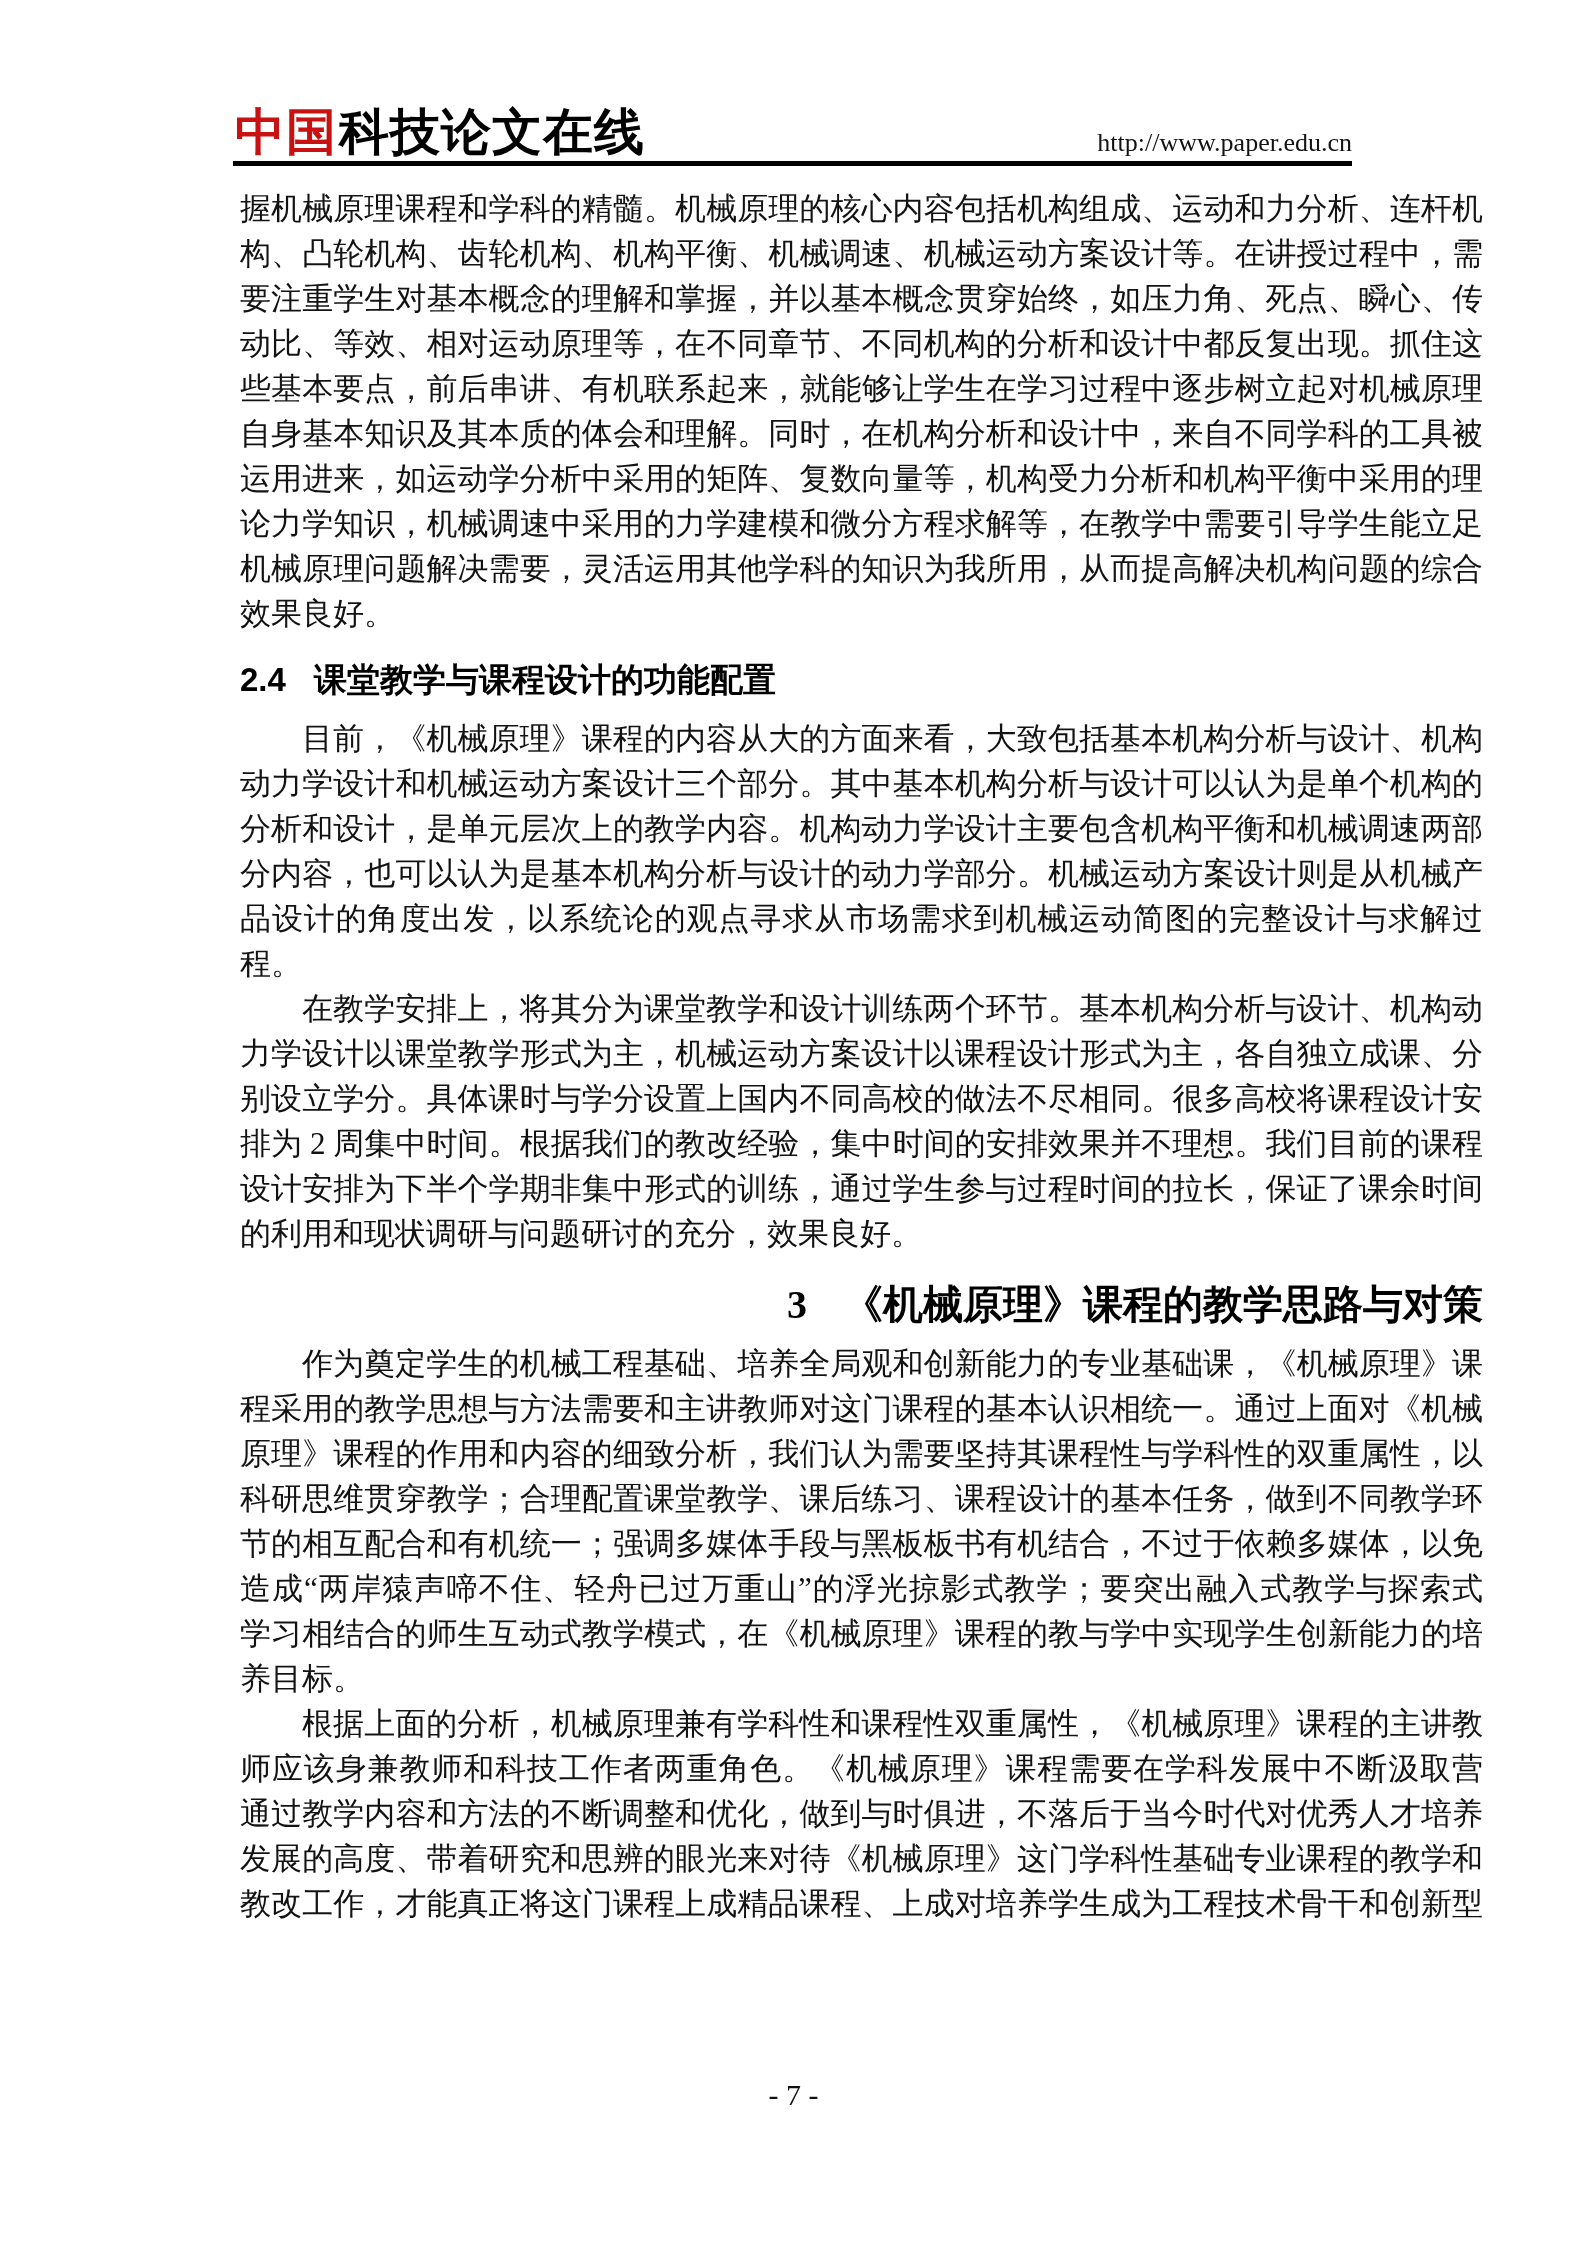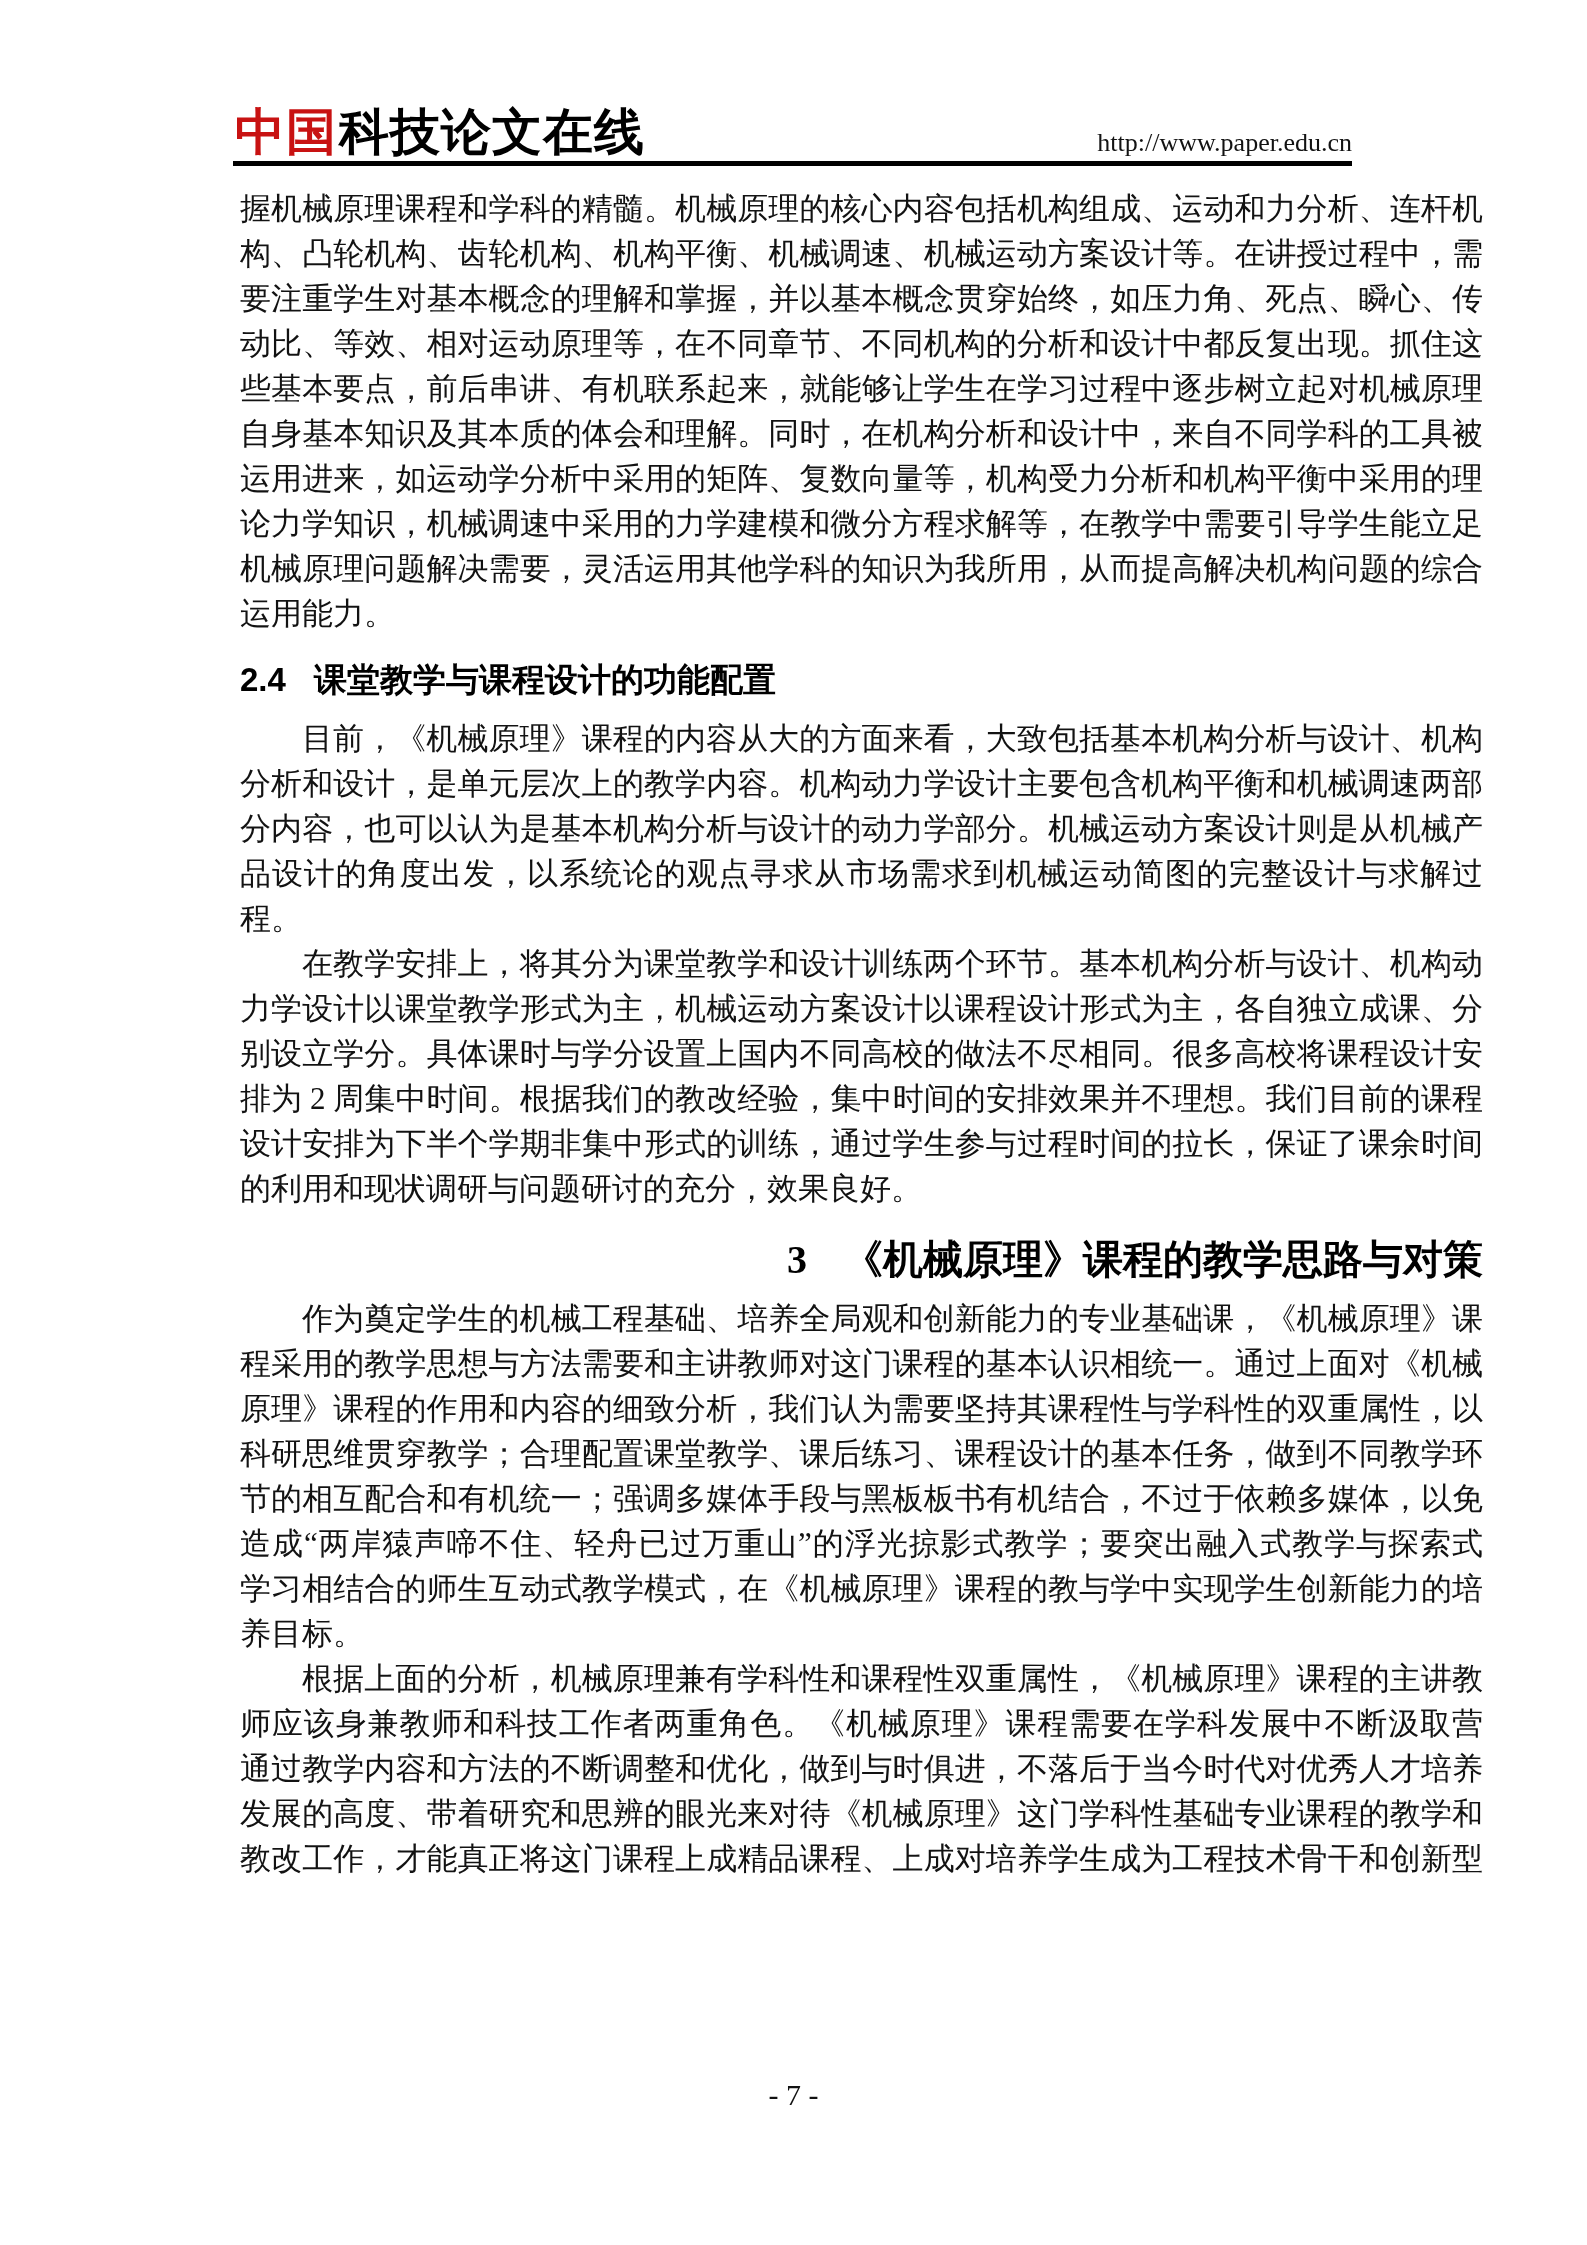"运用能力。" div.line { text: 运用能力 -> 效果良好 }
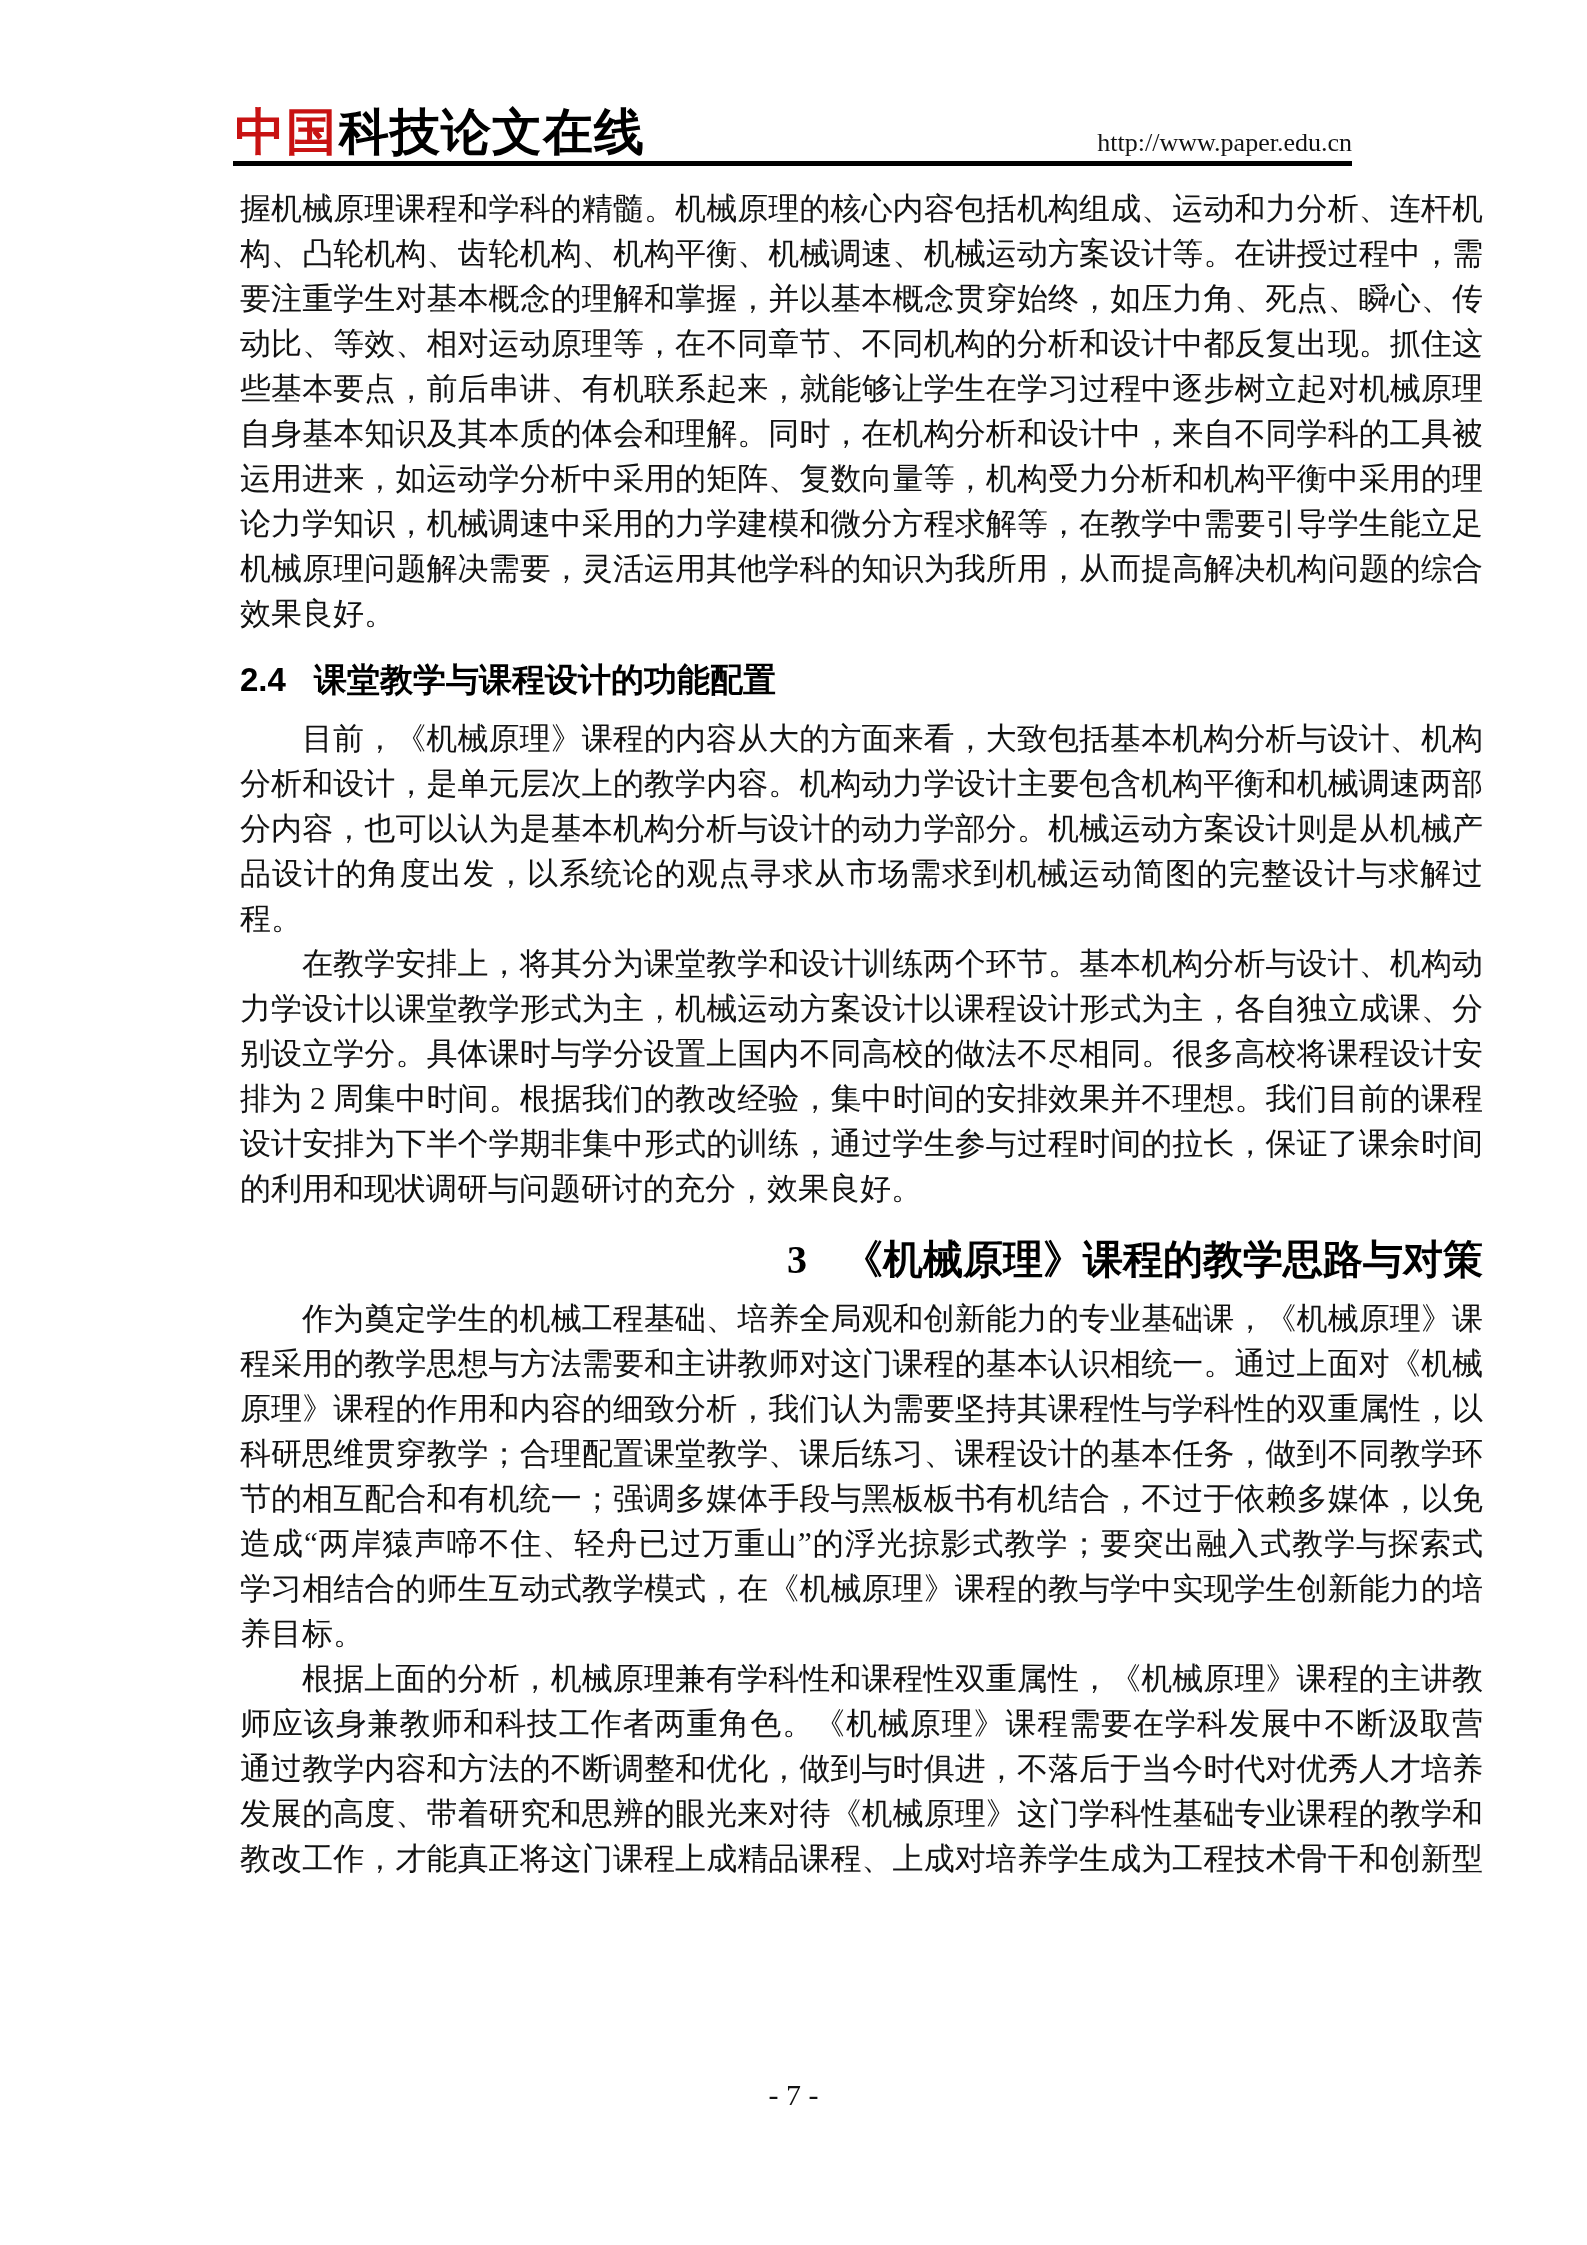"动力学设计和机械运动方案设计三个部分。其中基本机构分析与设计可以认为是单个机构的" div.line { html: none -> <div>动力学设计和机械运动方案设计三个部分。其中基本机构分析与设计可以认为是单个机构的</div> }
